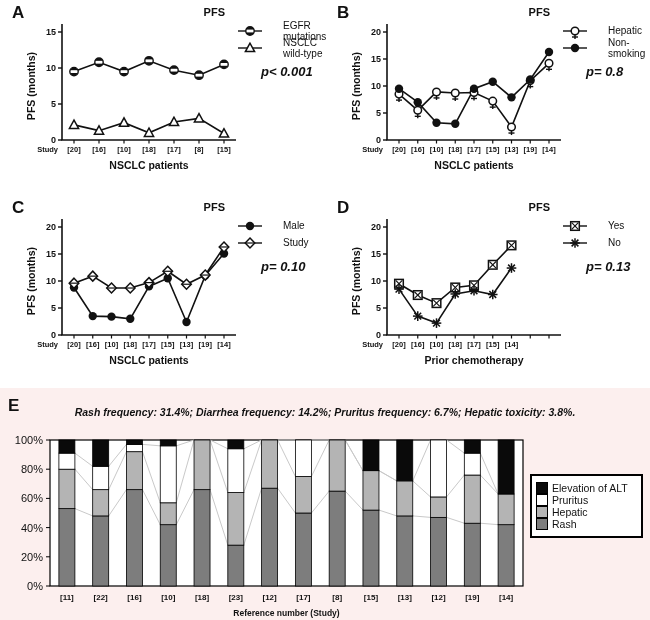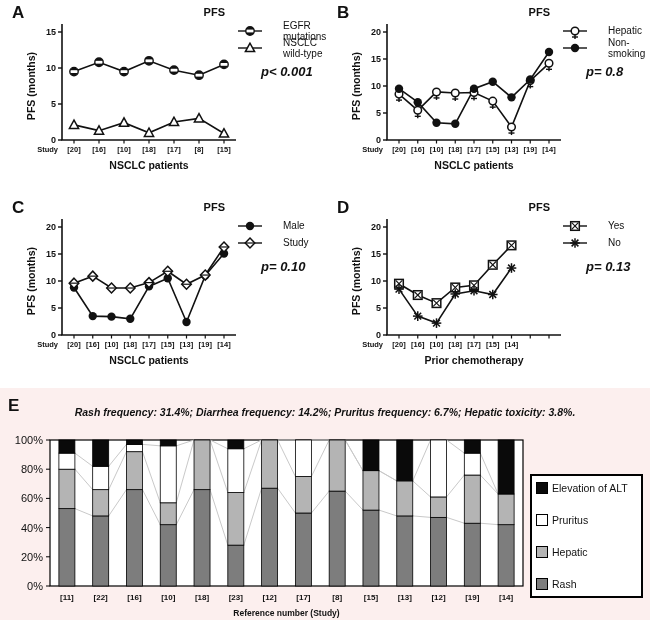"Elevation of ALT" #legend-E { gap: 20px -> 0 }
